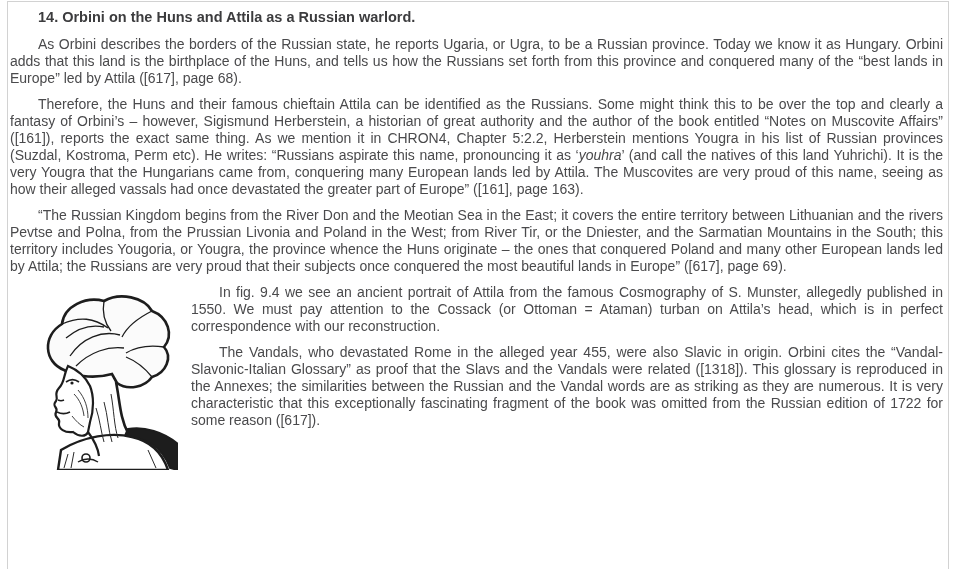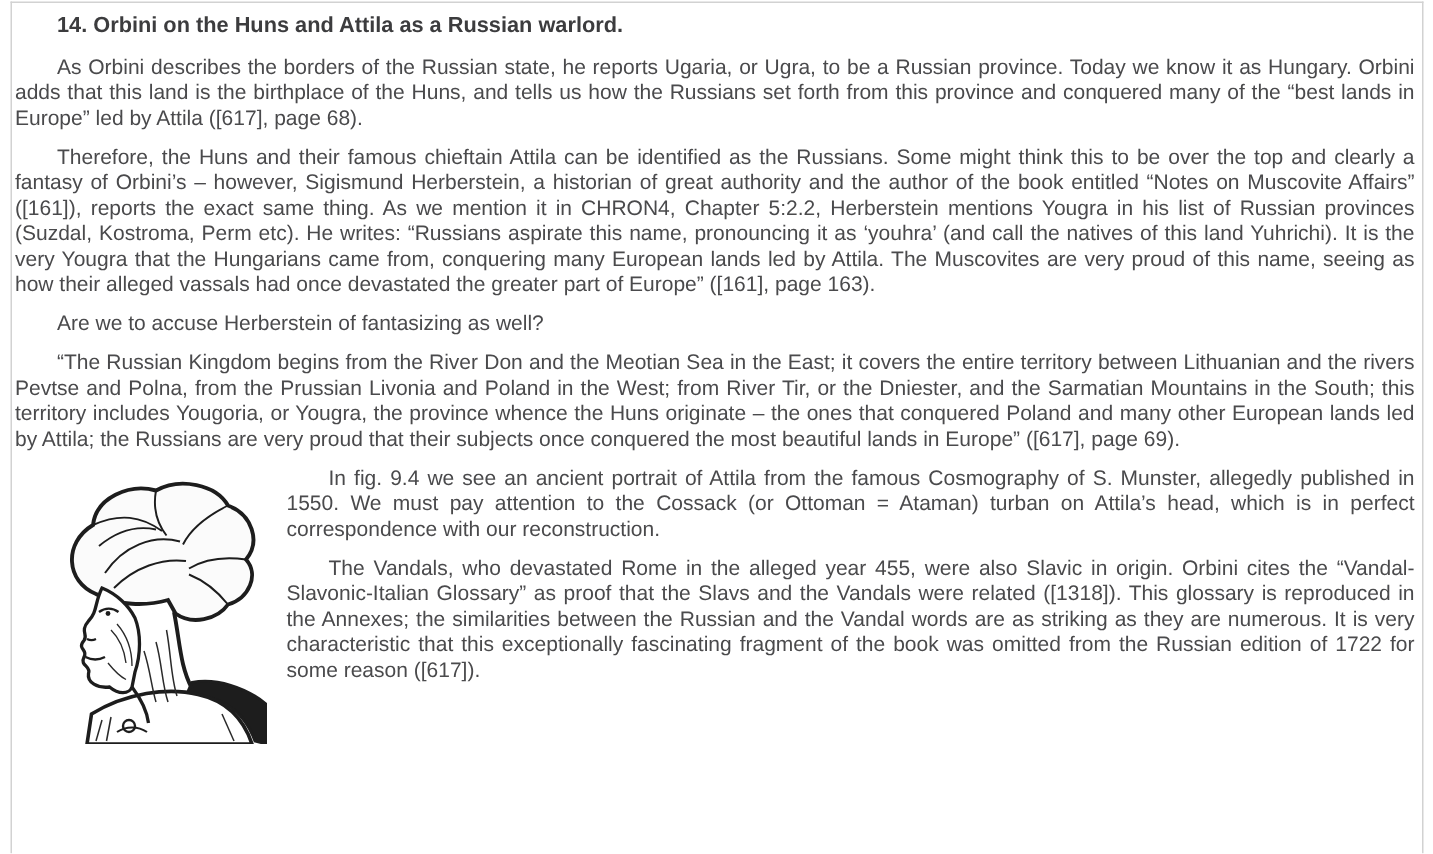"youhra" .it { font-style: none -> italic }
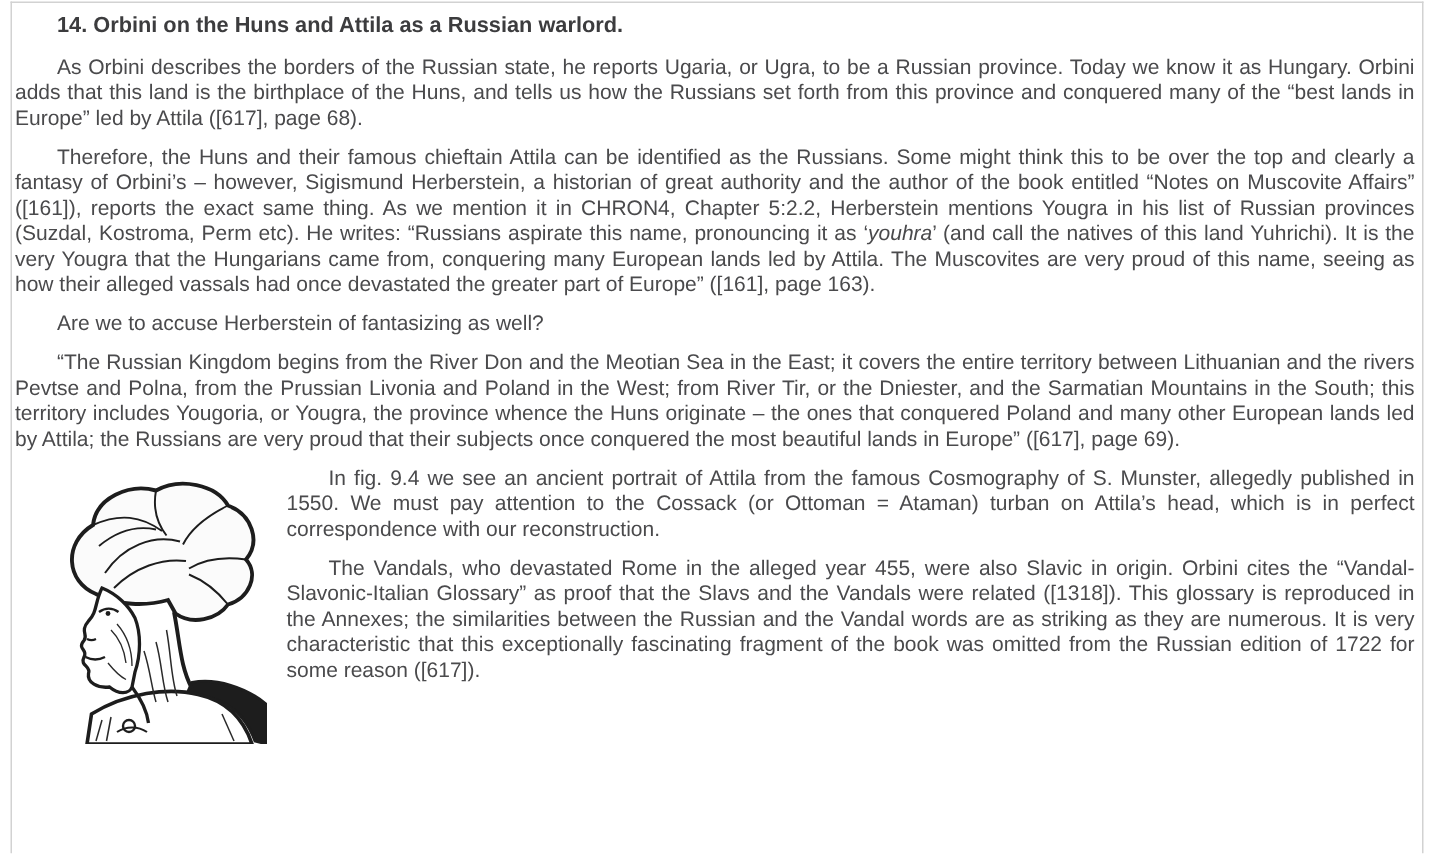"Are we to accuse Herberstein" p.doc-par { html: <p>Are we to accuse Herberstein of fantasizing as well?</p> -> none }
